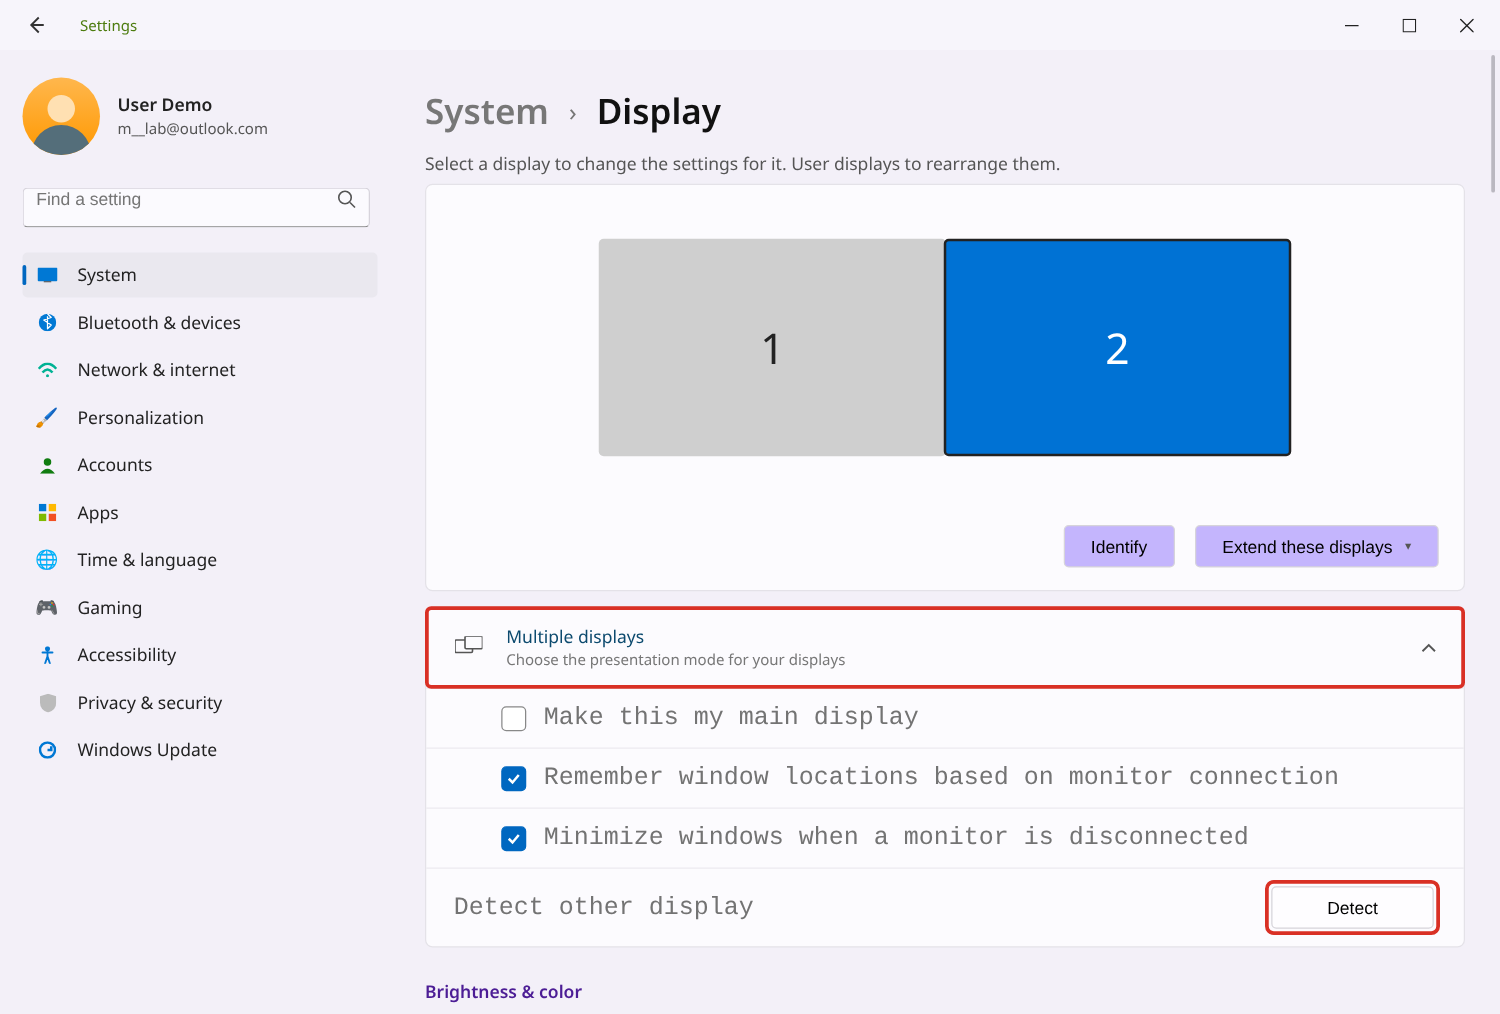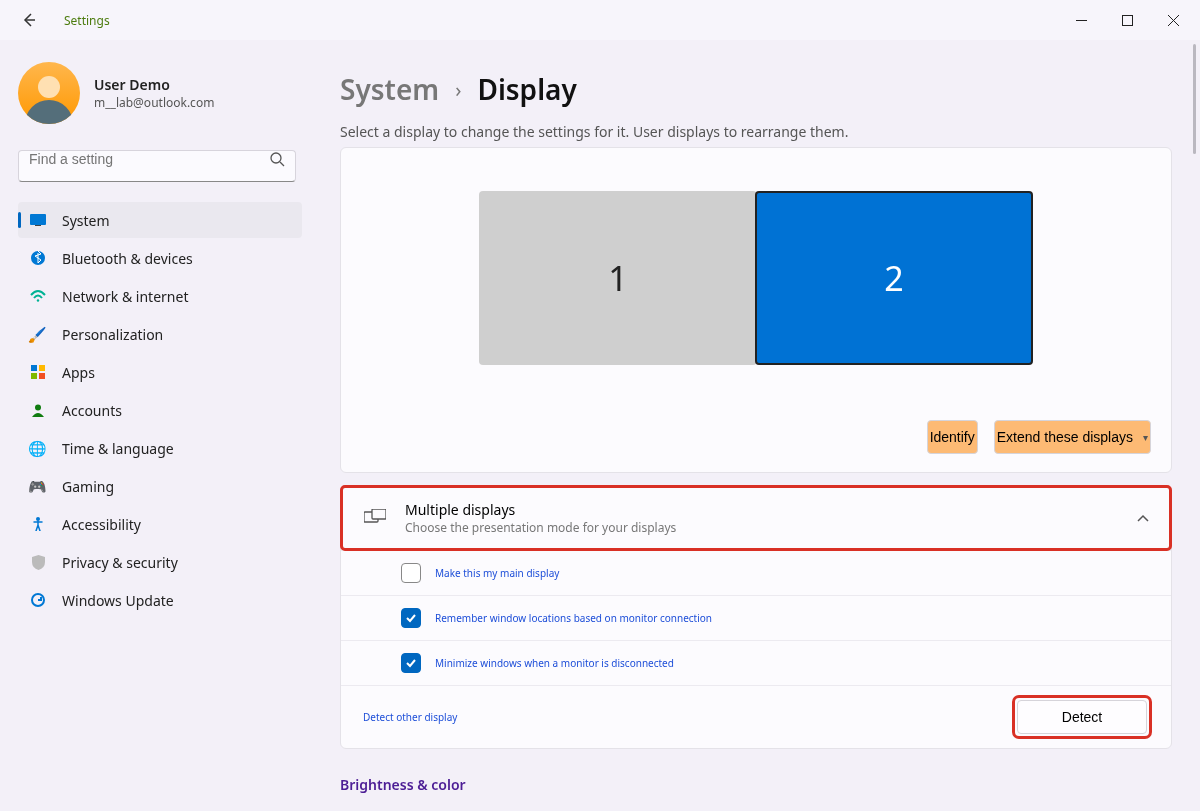"Apps" li { order: before "Accounts" -> after "Accounts" }
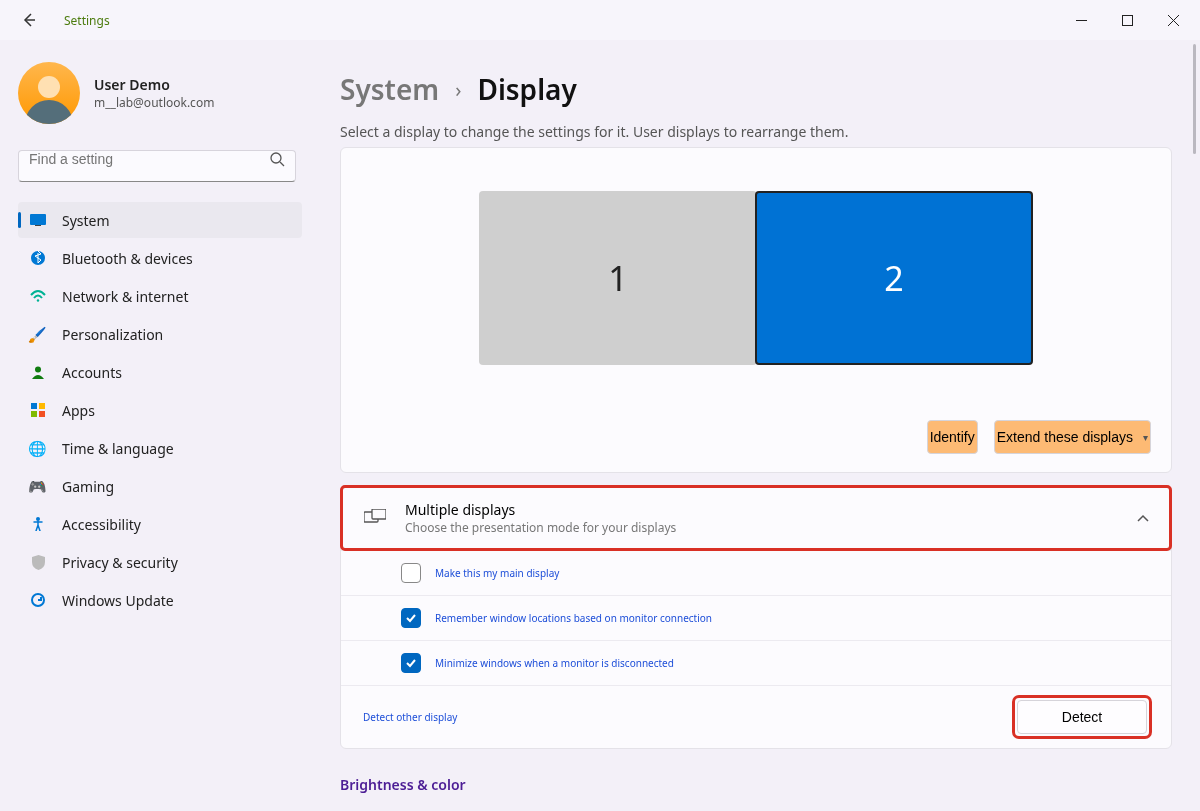"Identify" .btn { background: #fdba74 -> #c4b5fd; padding: 0 2px -> 0 21px }
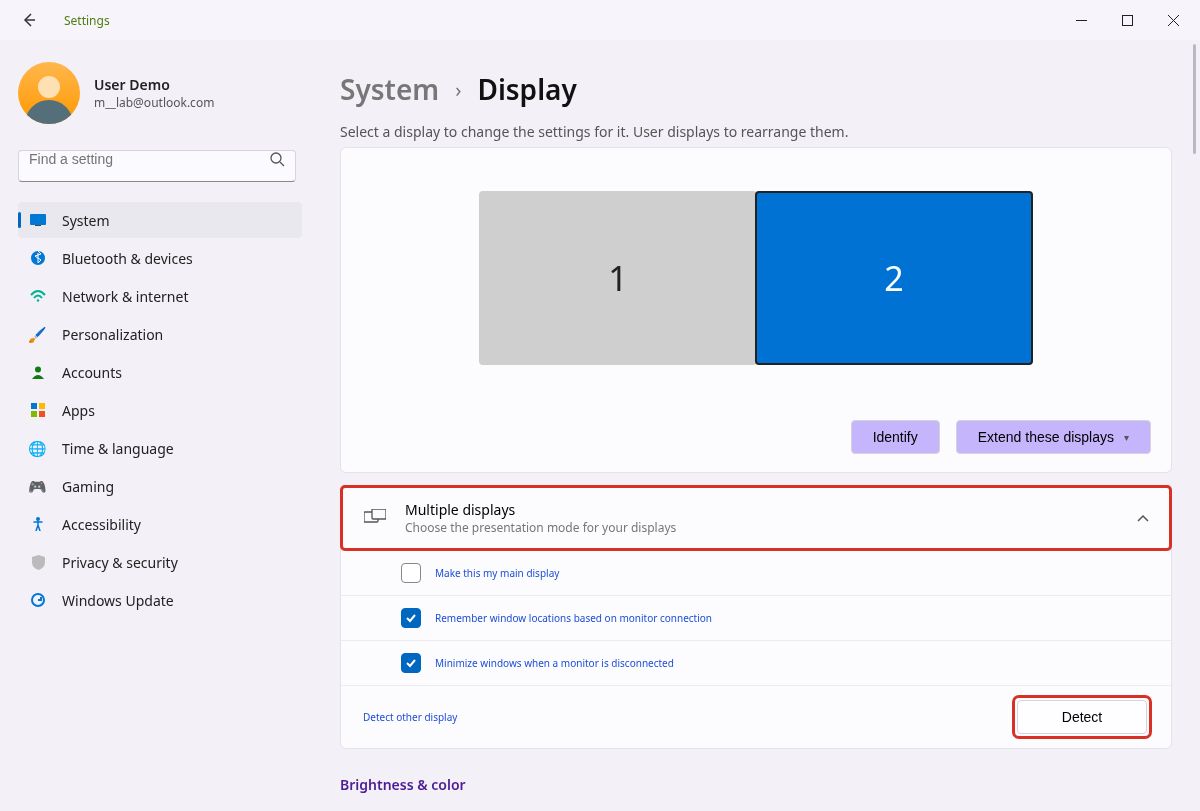"Multiple displays" .card-title { color: #000000 -> #0c4a6e }
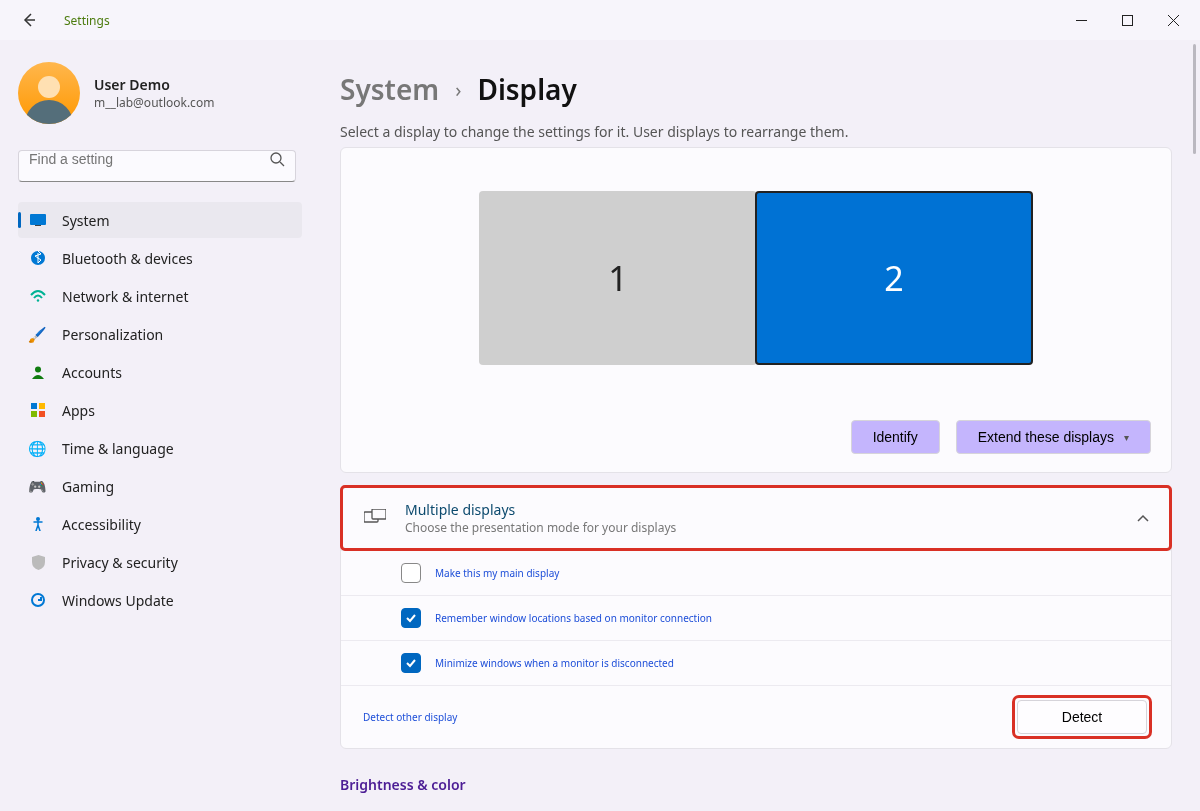"Make this my main display" .row-label { color: #1d4ed8 -> #737373; font-family: none -> Liberation Mono, monospace; font-size: 10px -> 20px }
